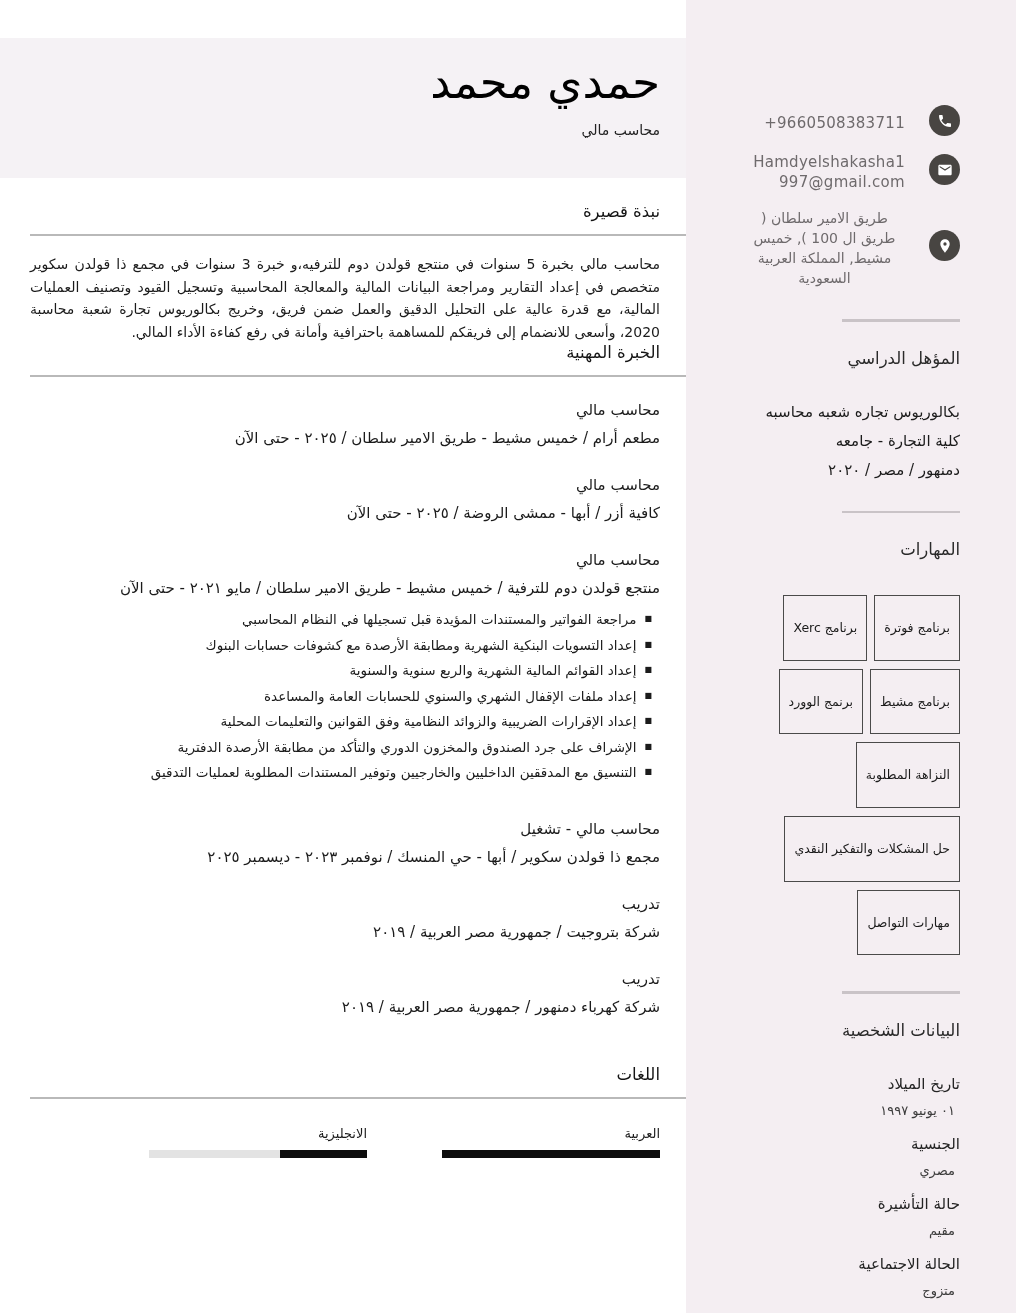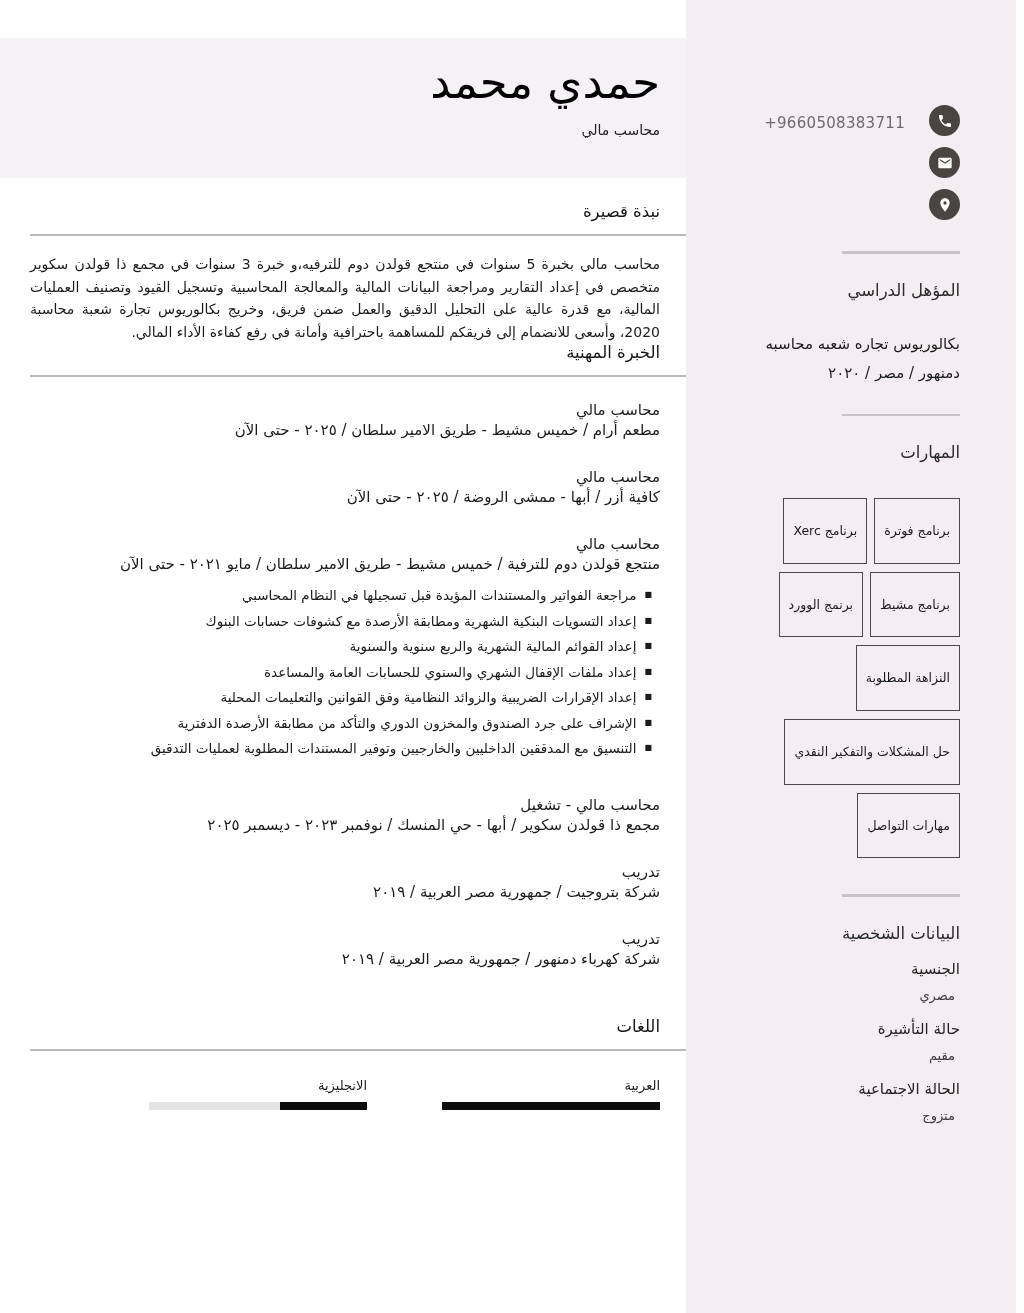"Hamdyelshakasha1997@gmail.com" span.c-text { html: none -> <span>Hamdyelshakasha1997@gmail.com</span> }
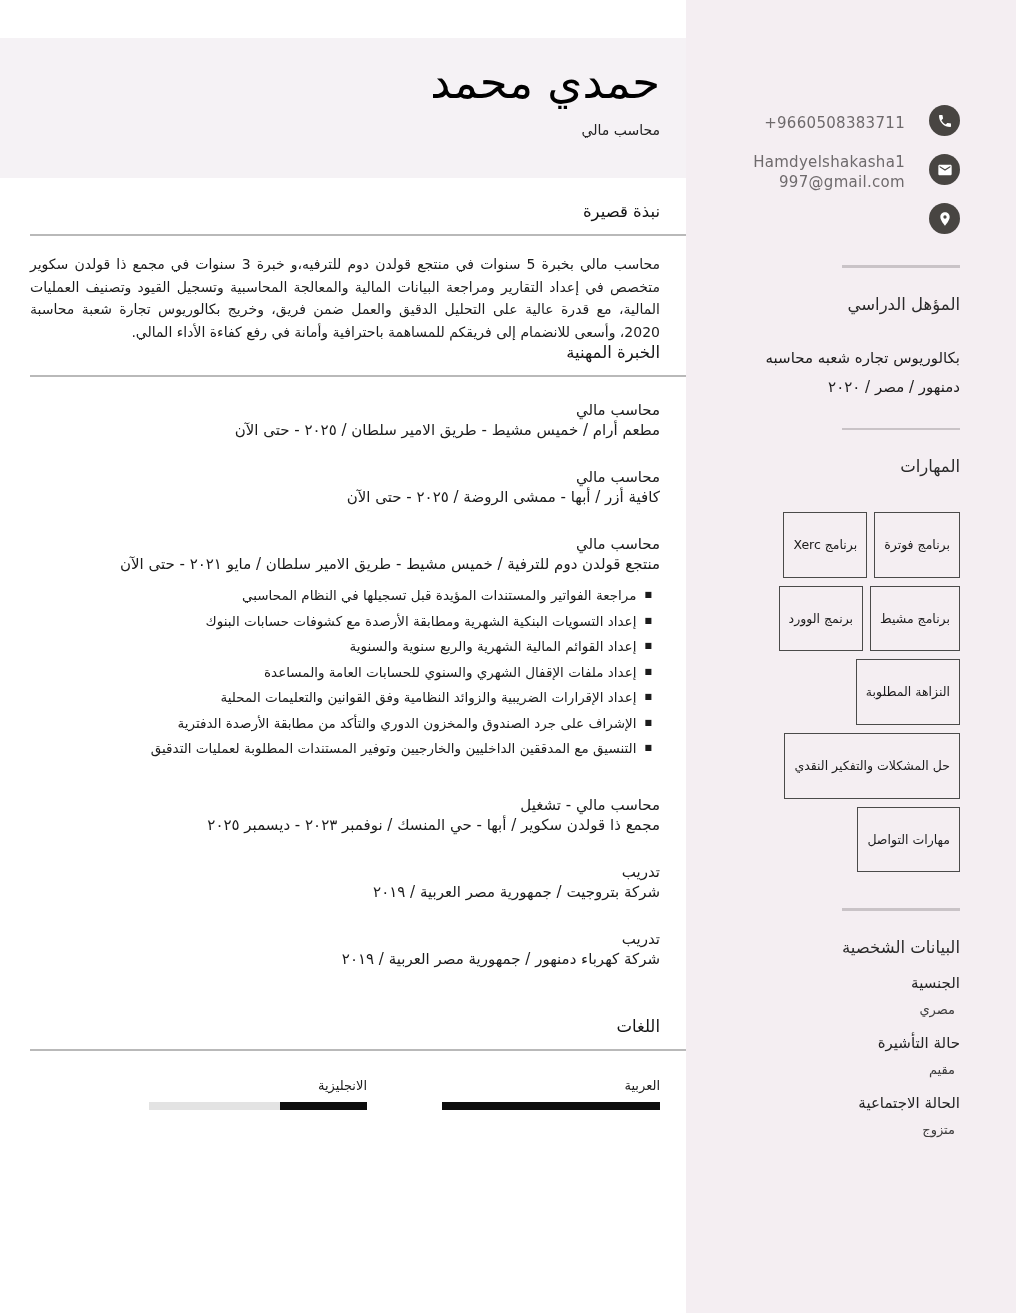"طريق الامير سلطان ( طريق" span.c-text { html: none -> <span>طريق الامير سلطان ( طريق ال 100 ), خميس مشيط, المملكة العربية السعودية</span> }
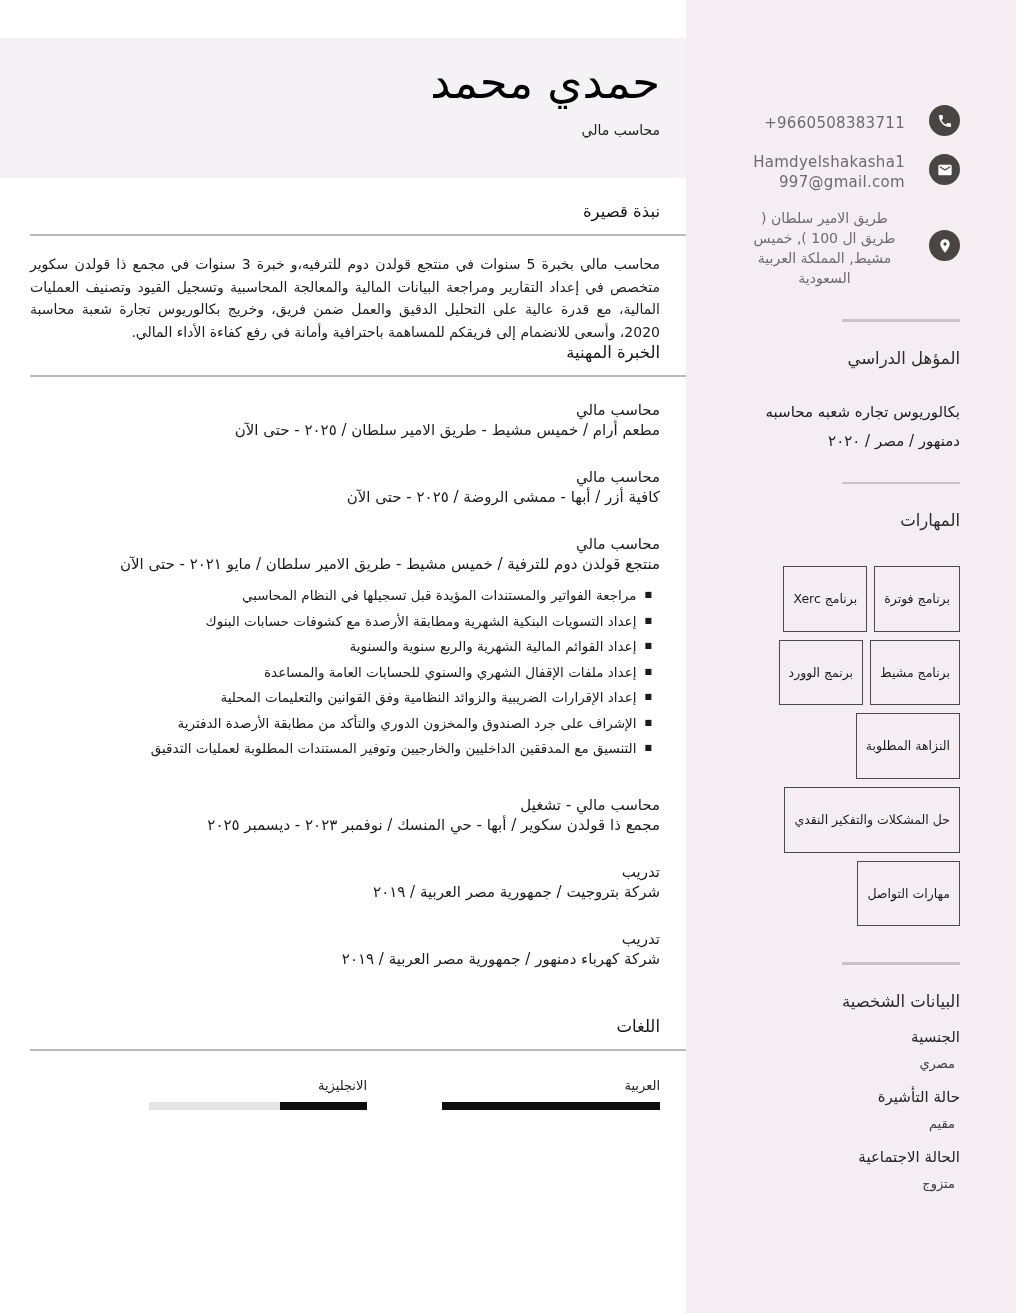"مطعم أرام / خميس مشيط" .job-details { margin-top: 1px -> 9px }
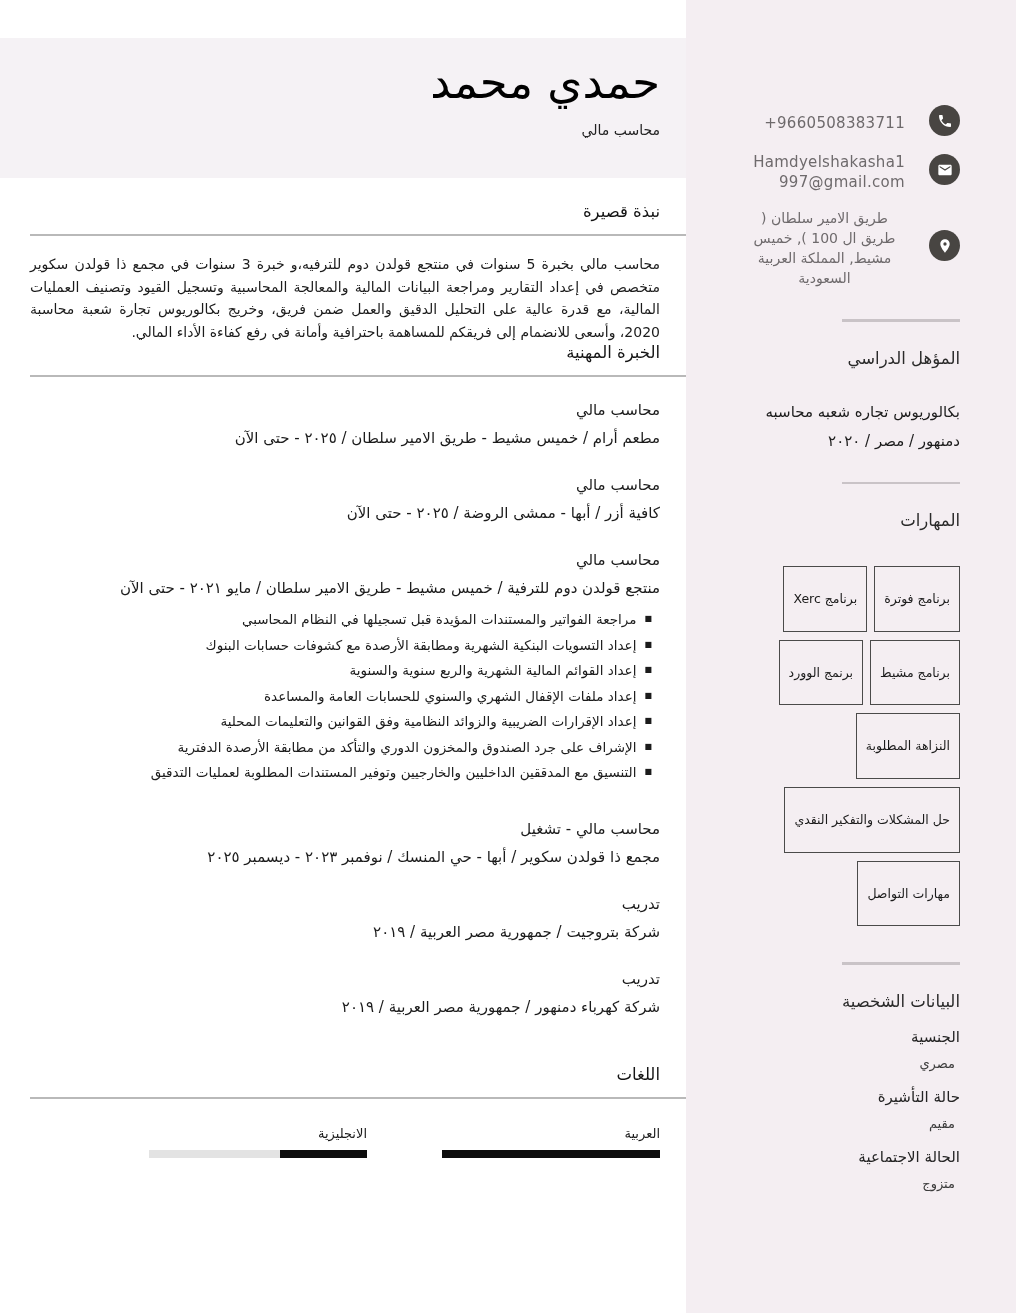"كلية التجارة - جامعه" div { html: none -> <div>كلية التجارة - جامعه</div> }
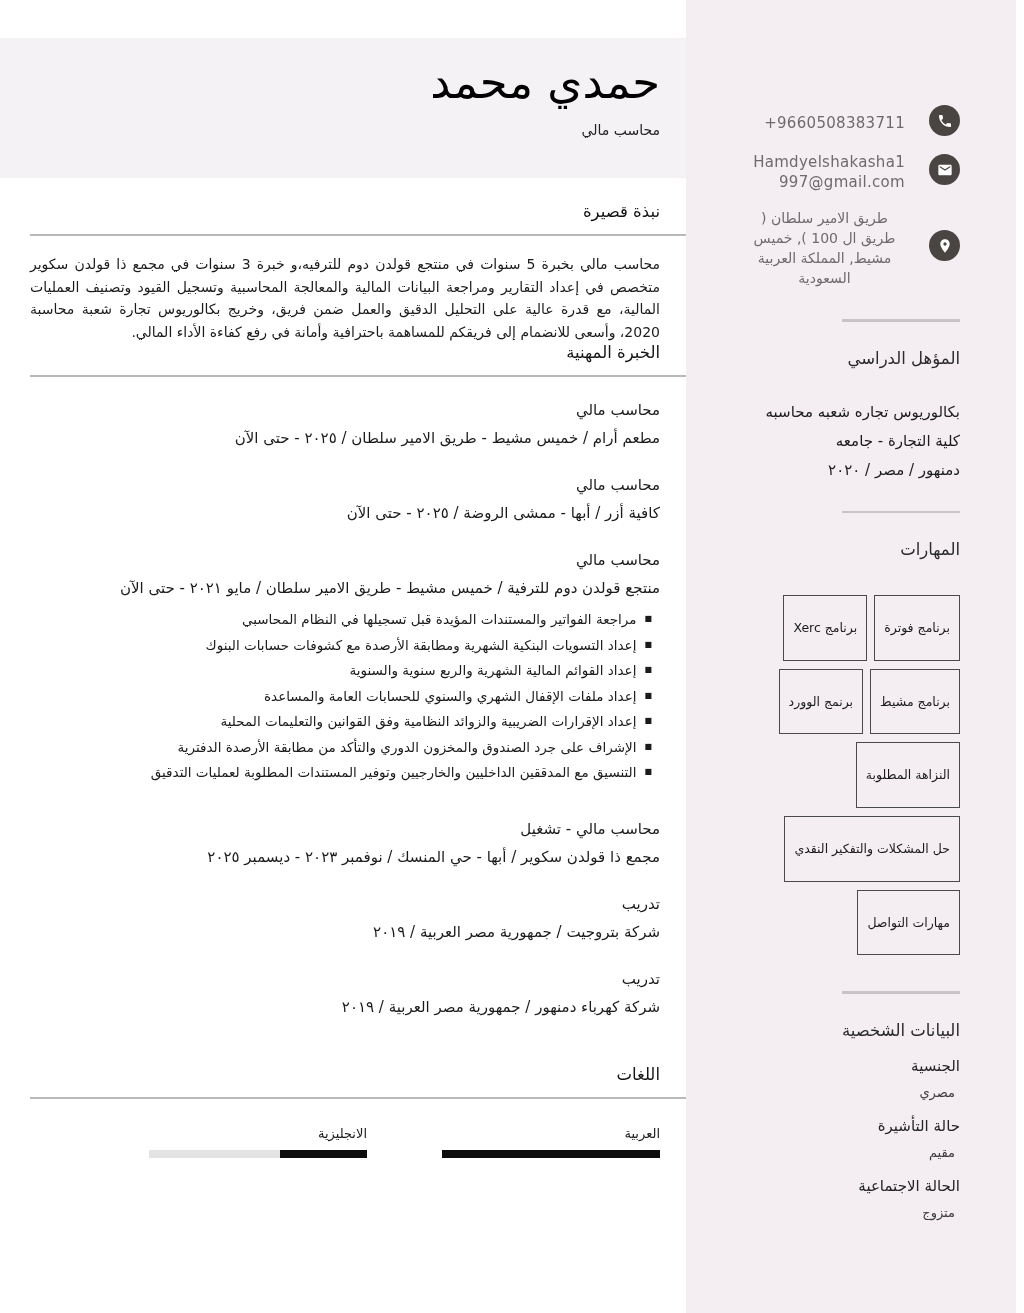"تاريخ الميلاد" div.pitem { html: none -> <div> <div>تاريخ الميلاد</div> <div>٠١ يونيو ١٩٩٧</div> </div> }
